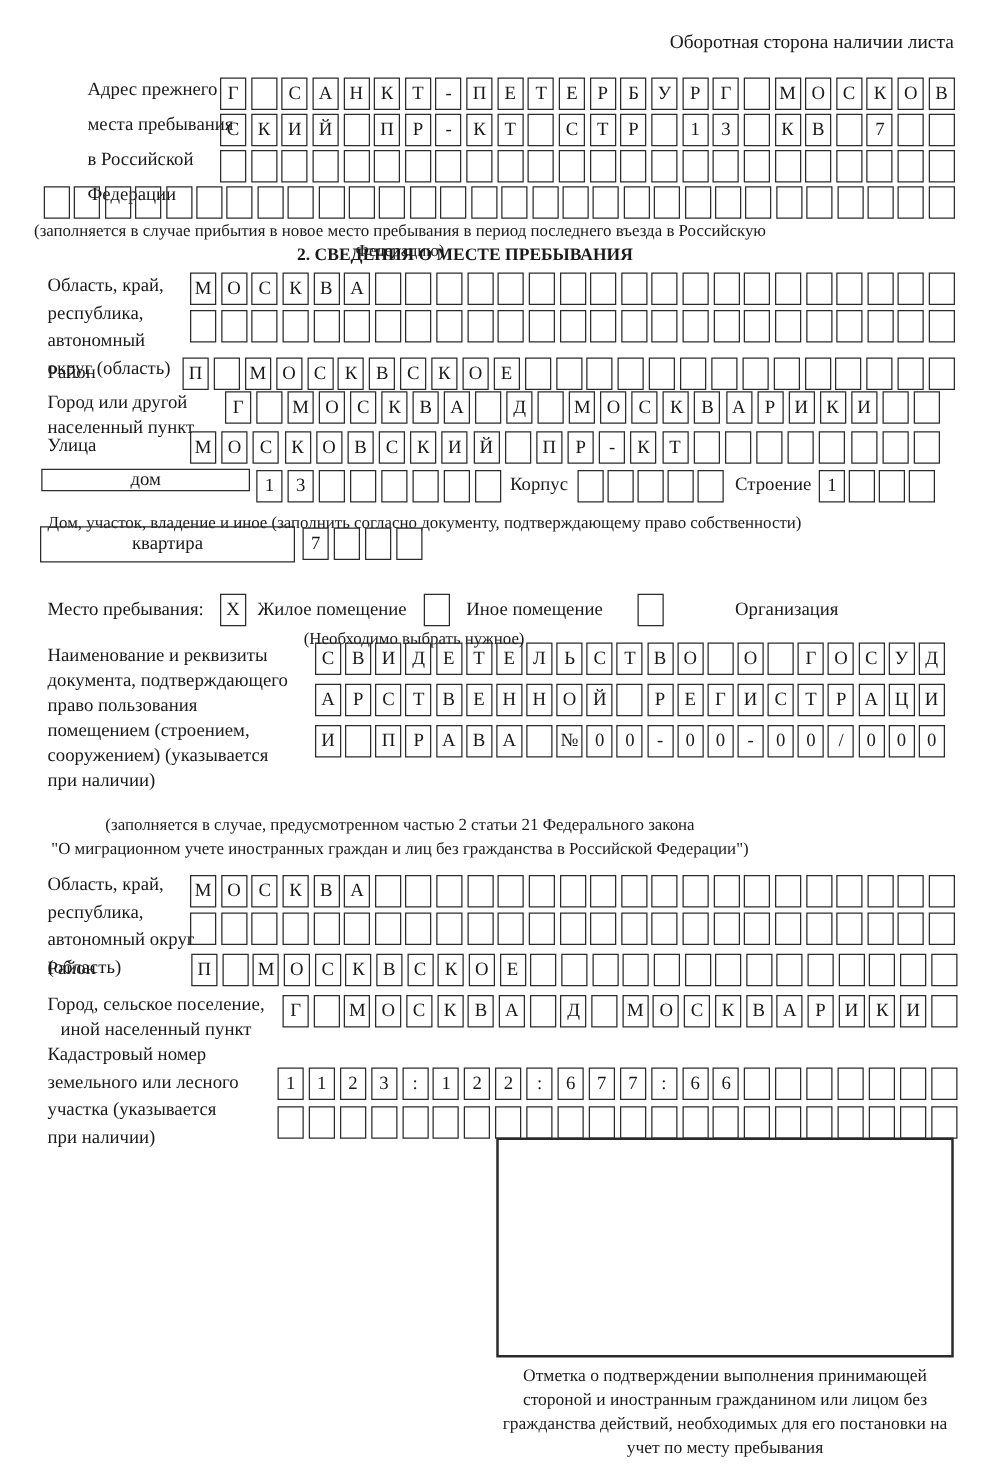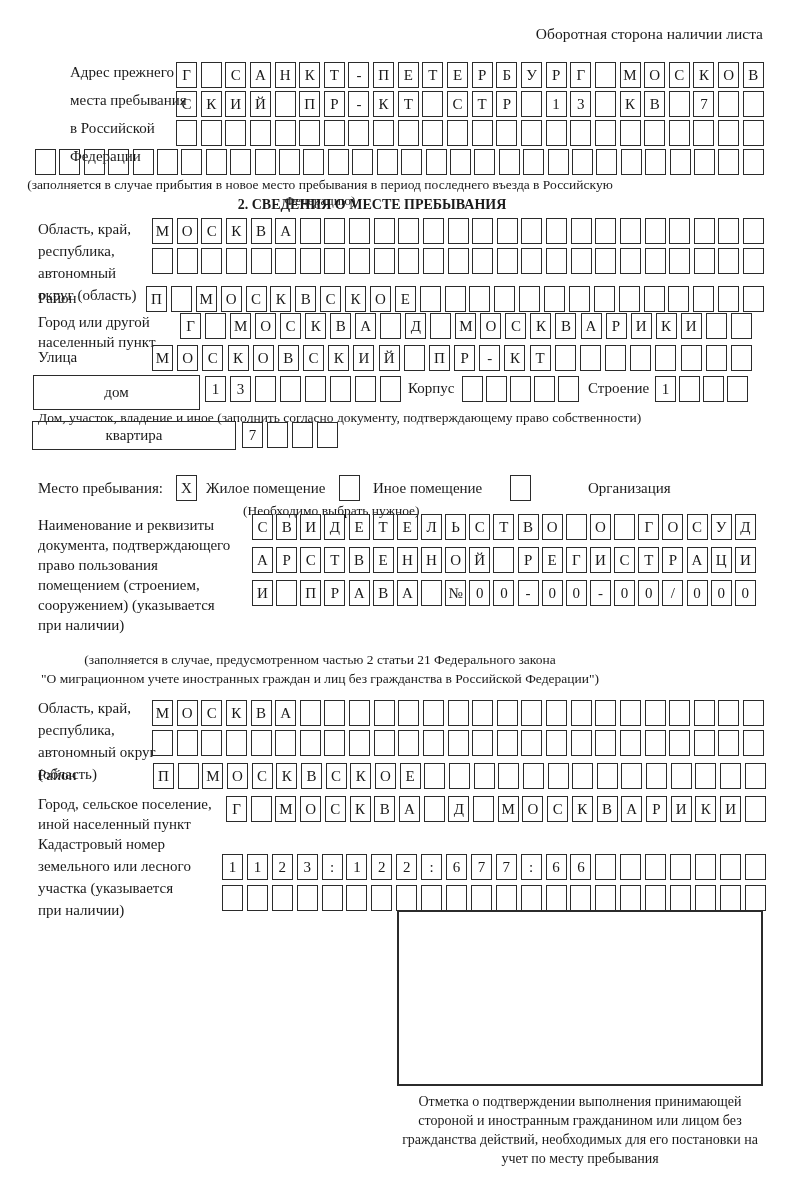"дом" div.abs { height: 35px -> 18px }
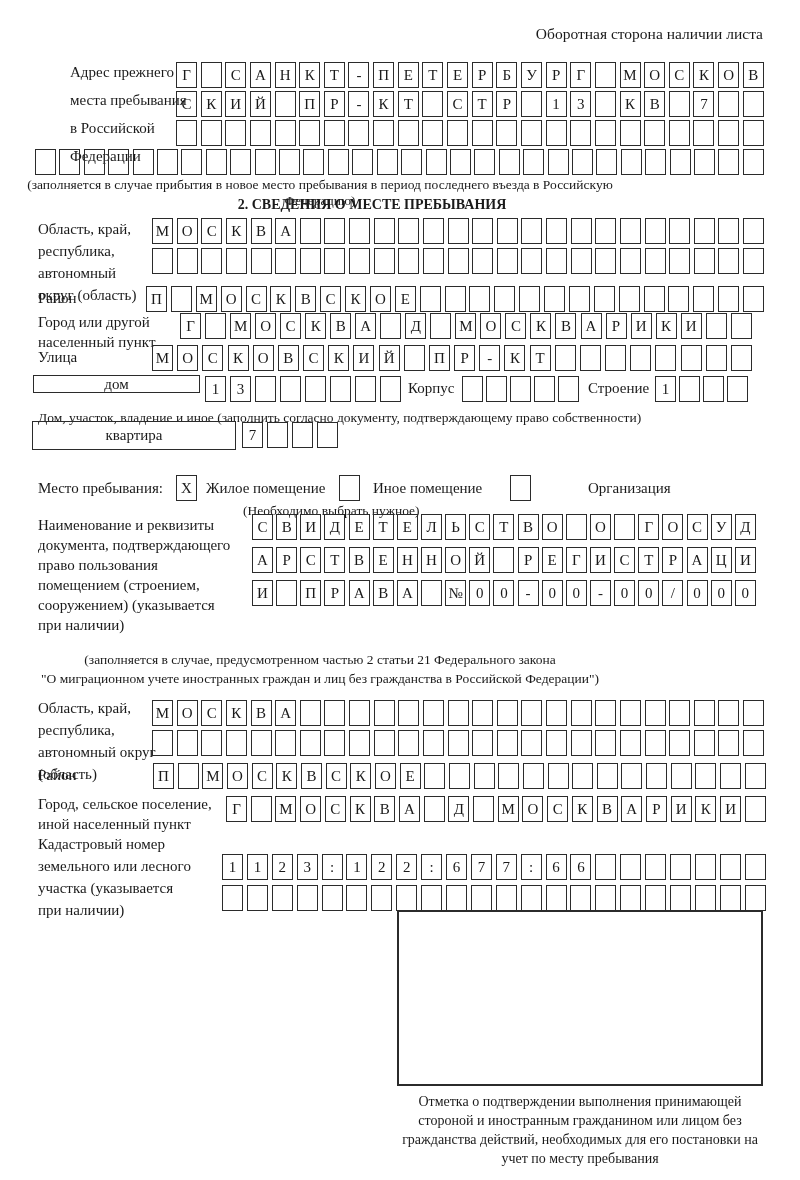"Город, сельское поселение," div.abs { text-align: none -> center }
